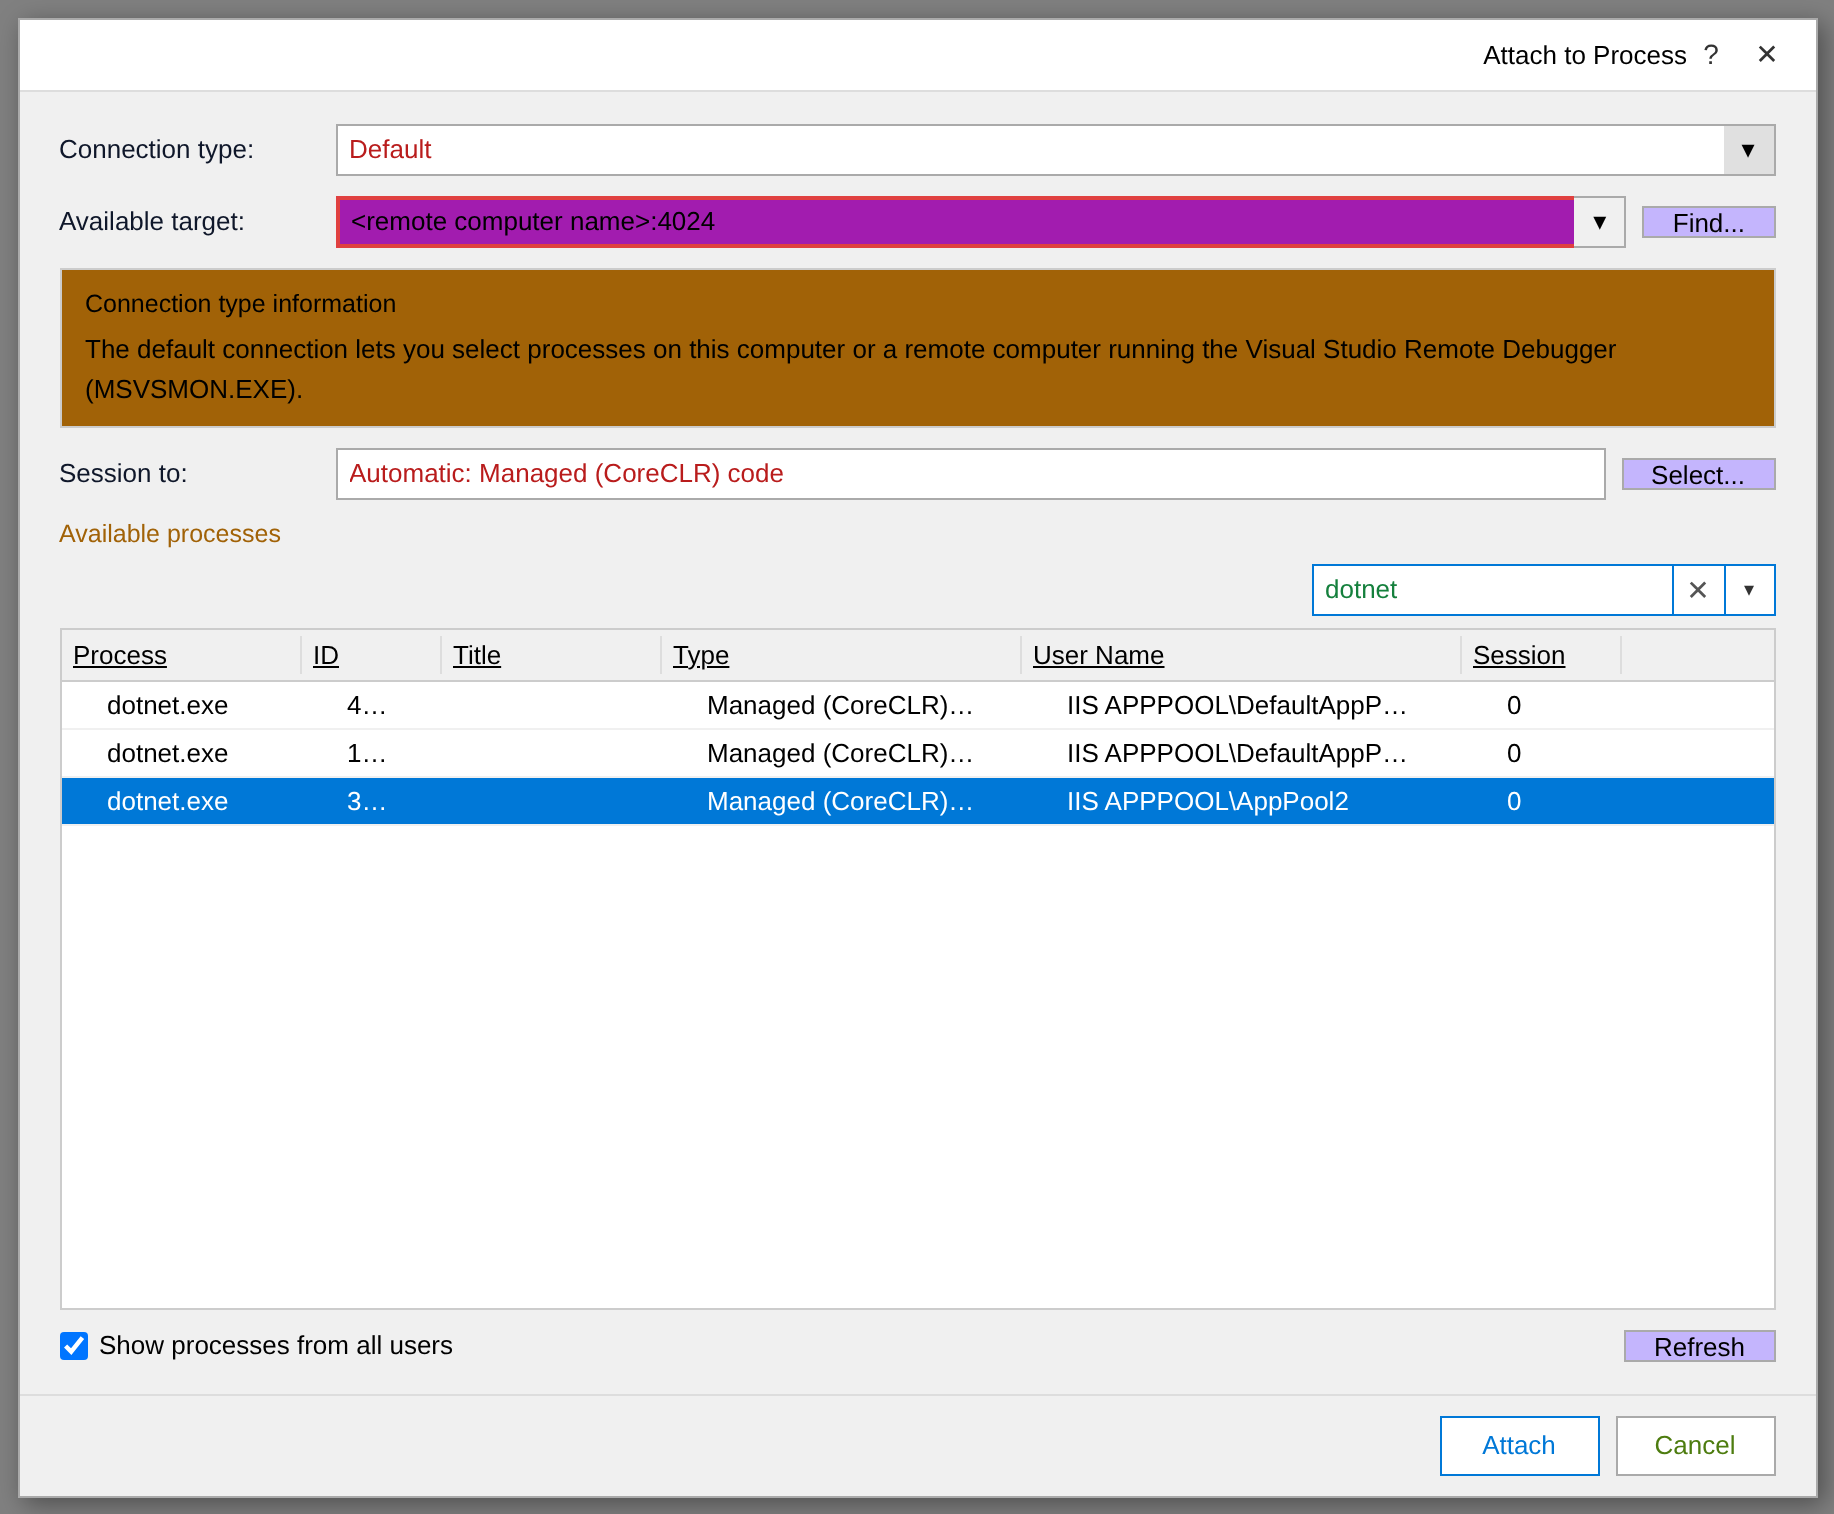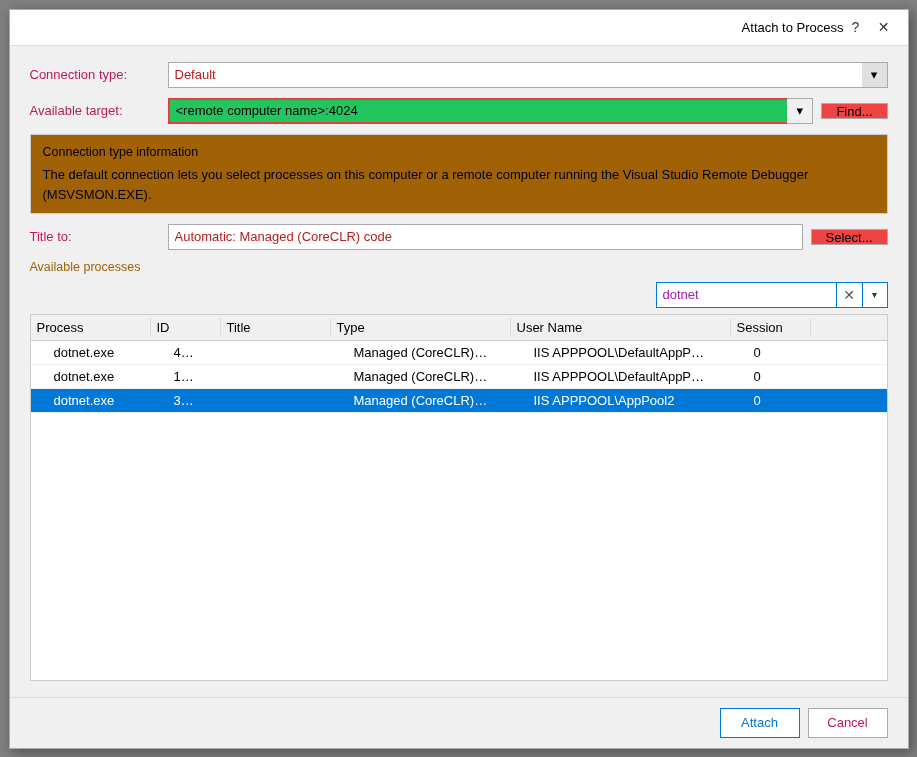"Connection type:" .form-label { color: #be185d -> #0f172a }
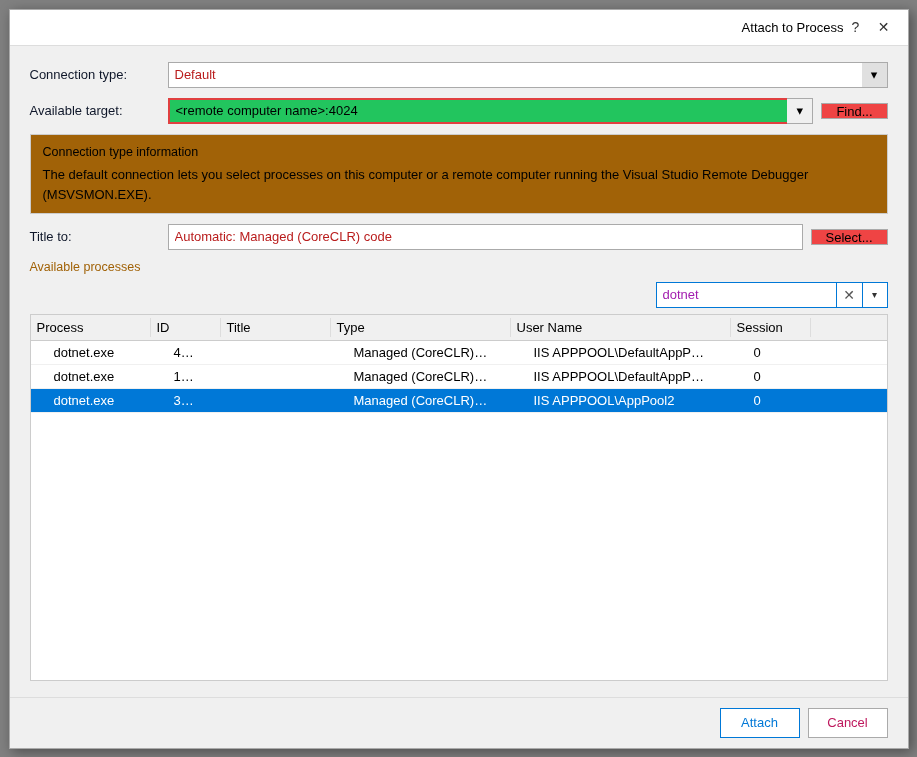"<remote computer name>:4024" .form-input { background: #22c55e -> #a21caf }
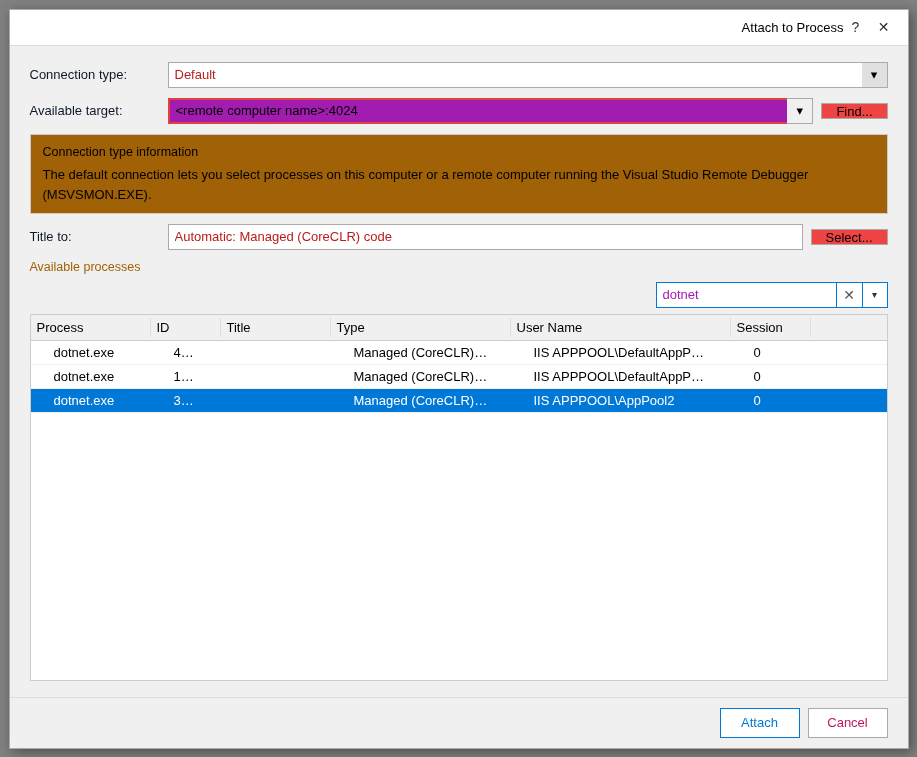"Find..." .btn { background: #ef4444 -> #c4b5fd }
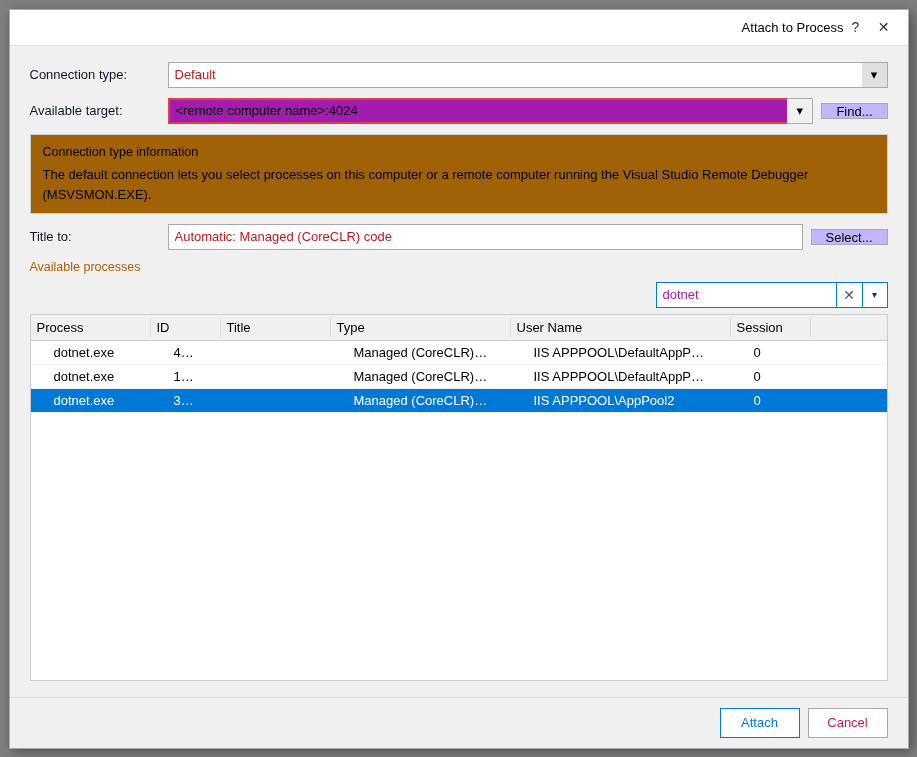"Title to:" span.form-label { text: Title -> Session }
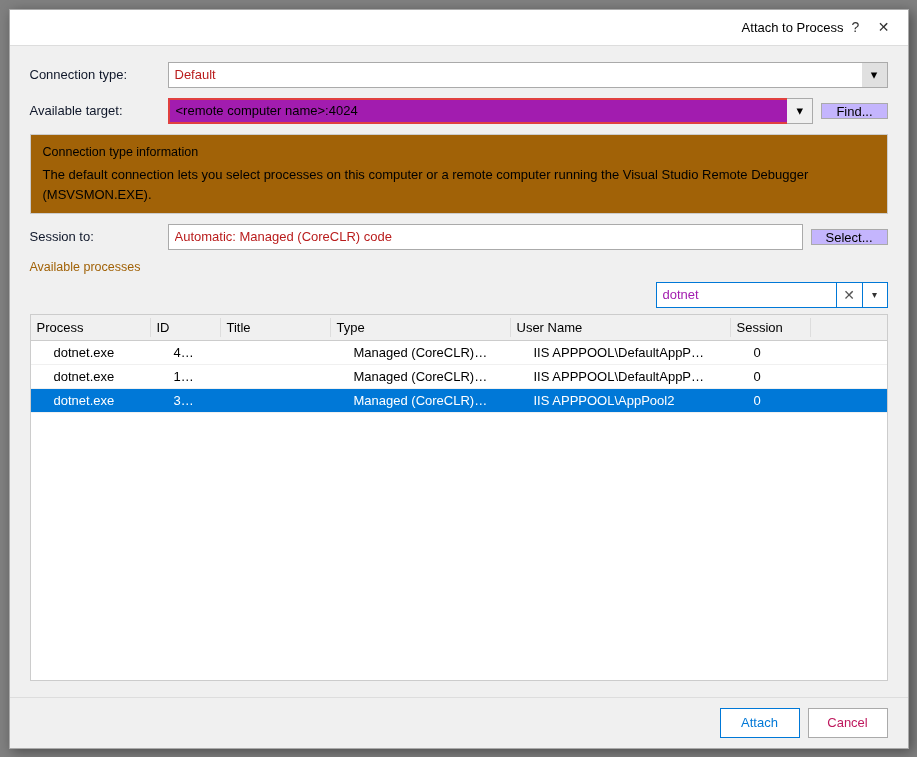"dotnet" .filter-input { color: #a21caf -> #15803d }
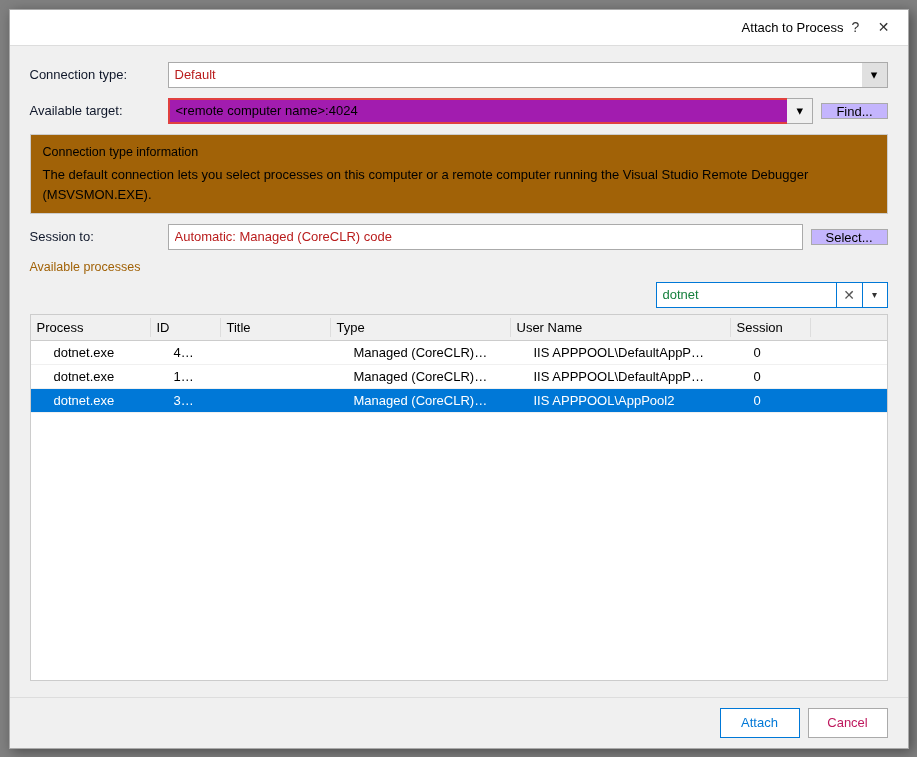"Process" .table-header { text-decoration: none -> underline }
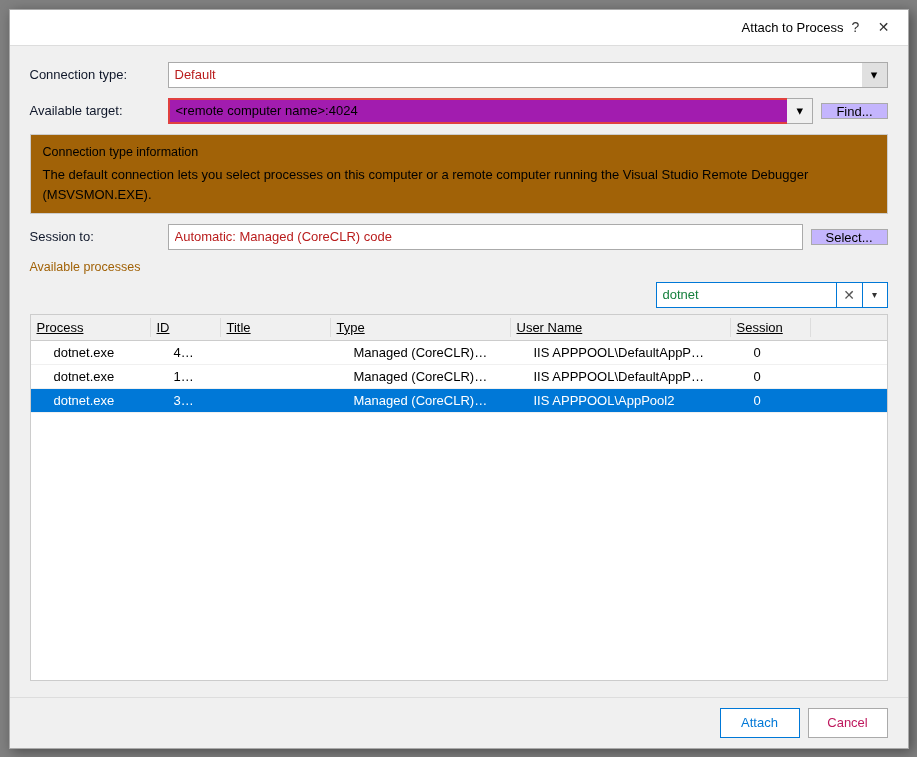"Show processes from all users" div.bottom-row { html: none -> <div> <label> <input> <span>Show processes from all users</span> </label> <button>Refresh</button> </div> }
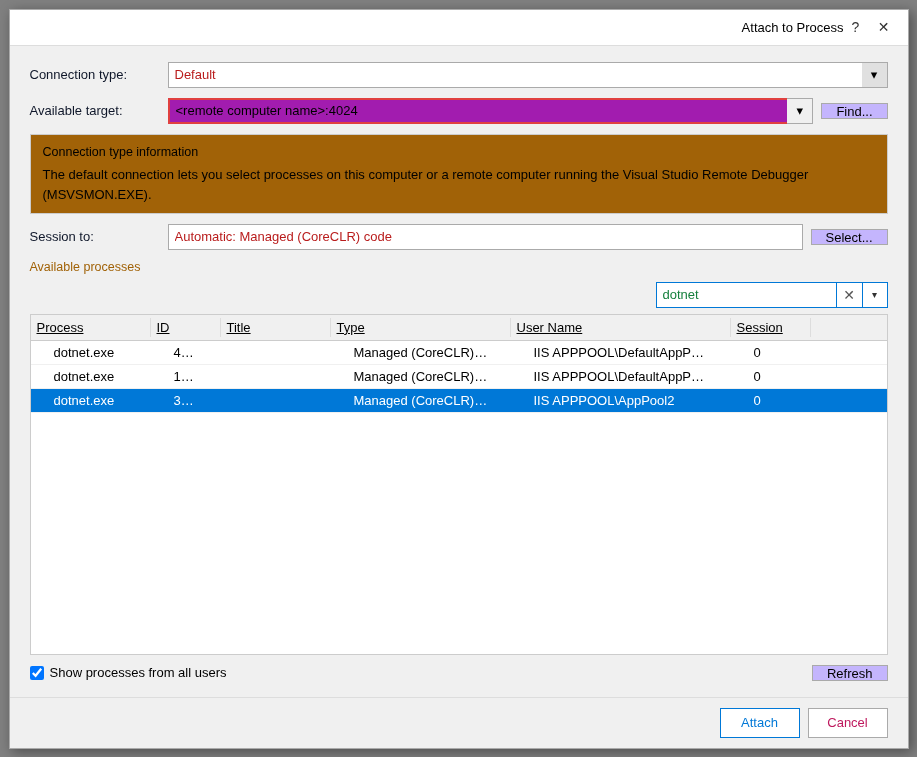"Cancel" .footer-btn.cancel { color: #be185d -> #4d7c0f }
